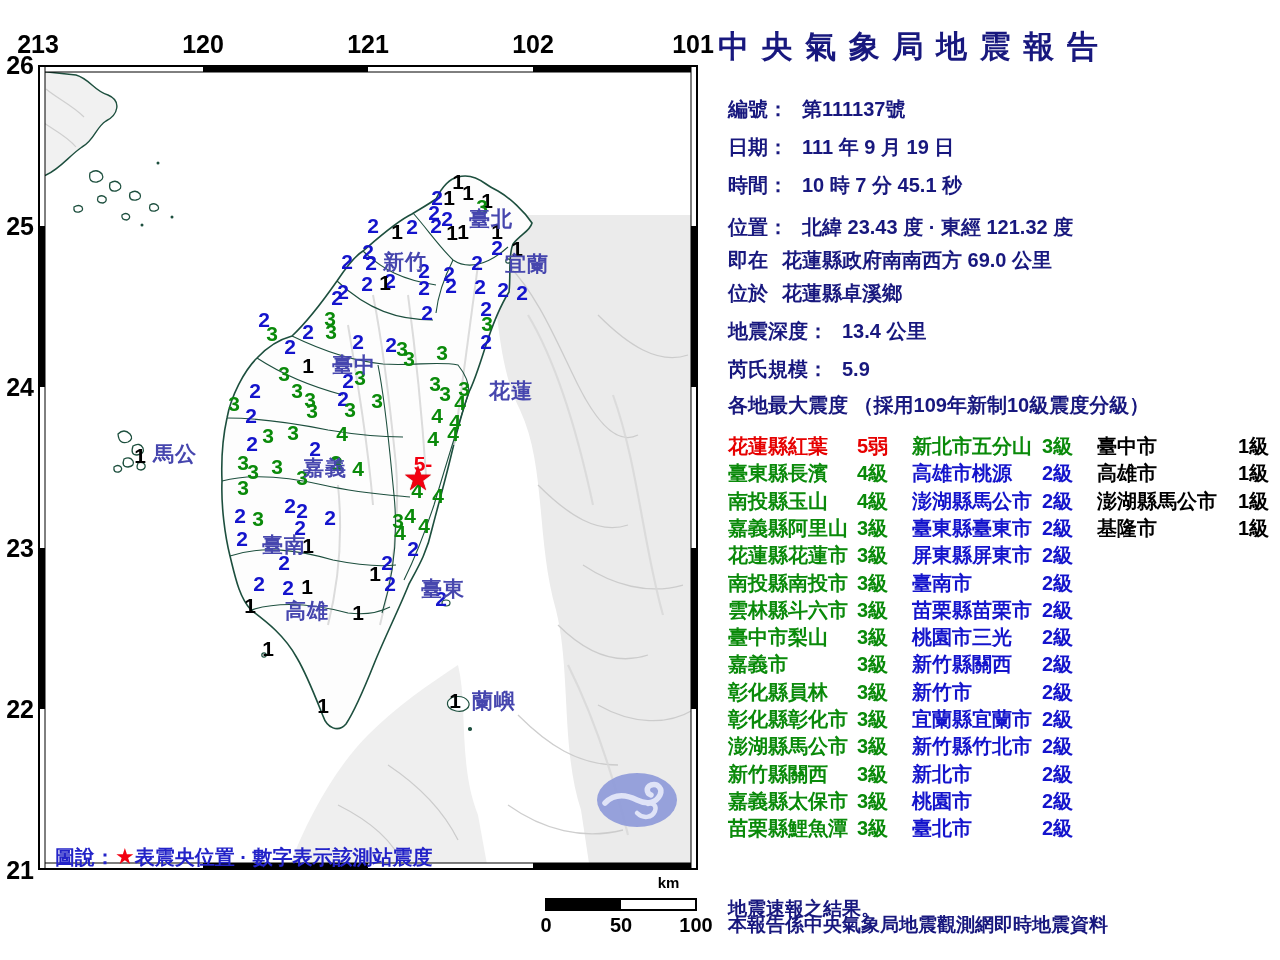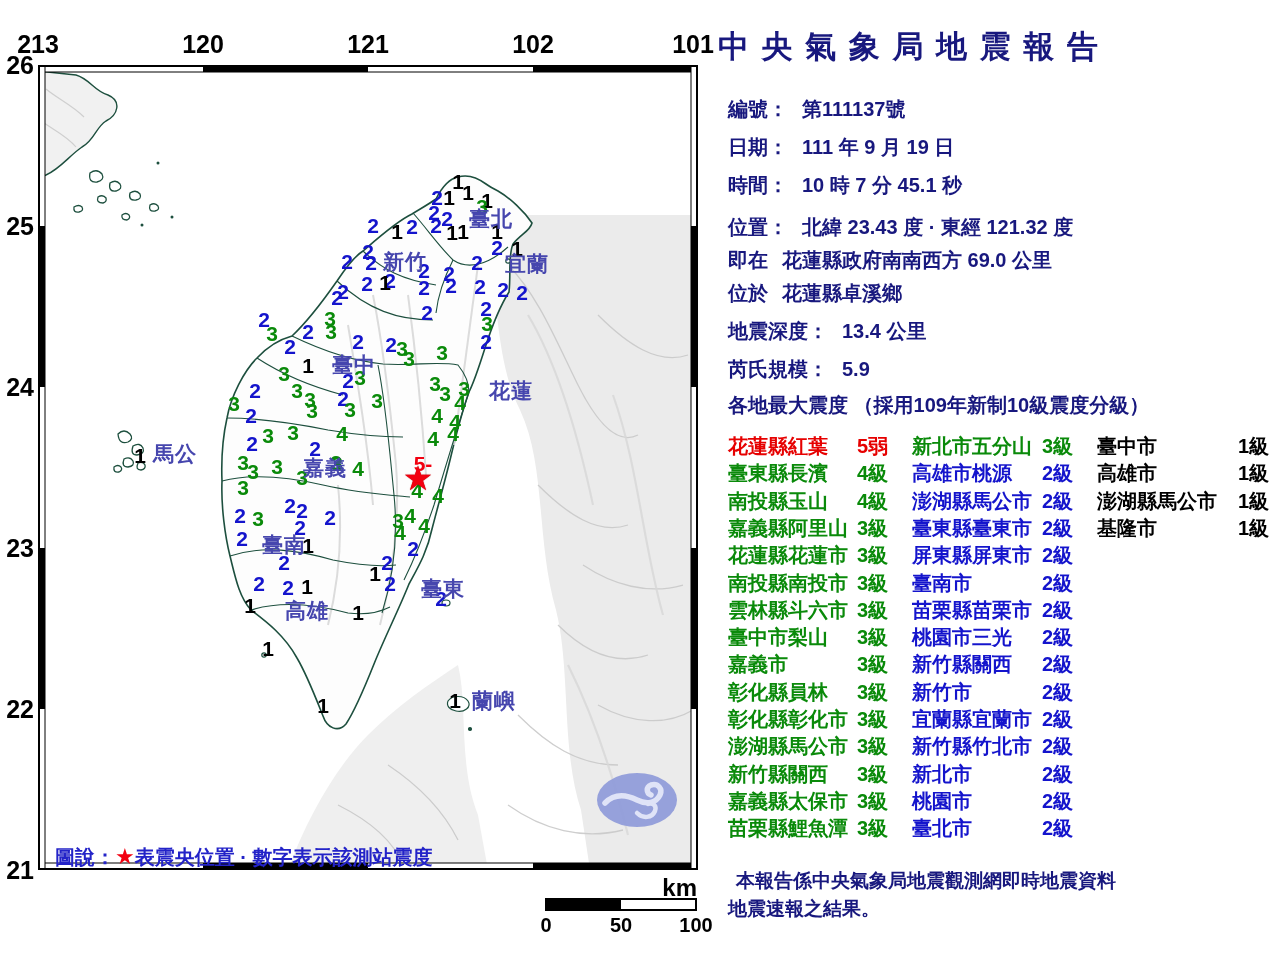"km" #km-label { font-size: 24px -> 15px; text-align: right -> center }
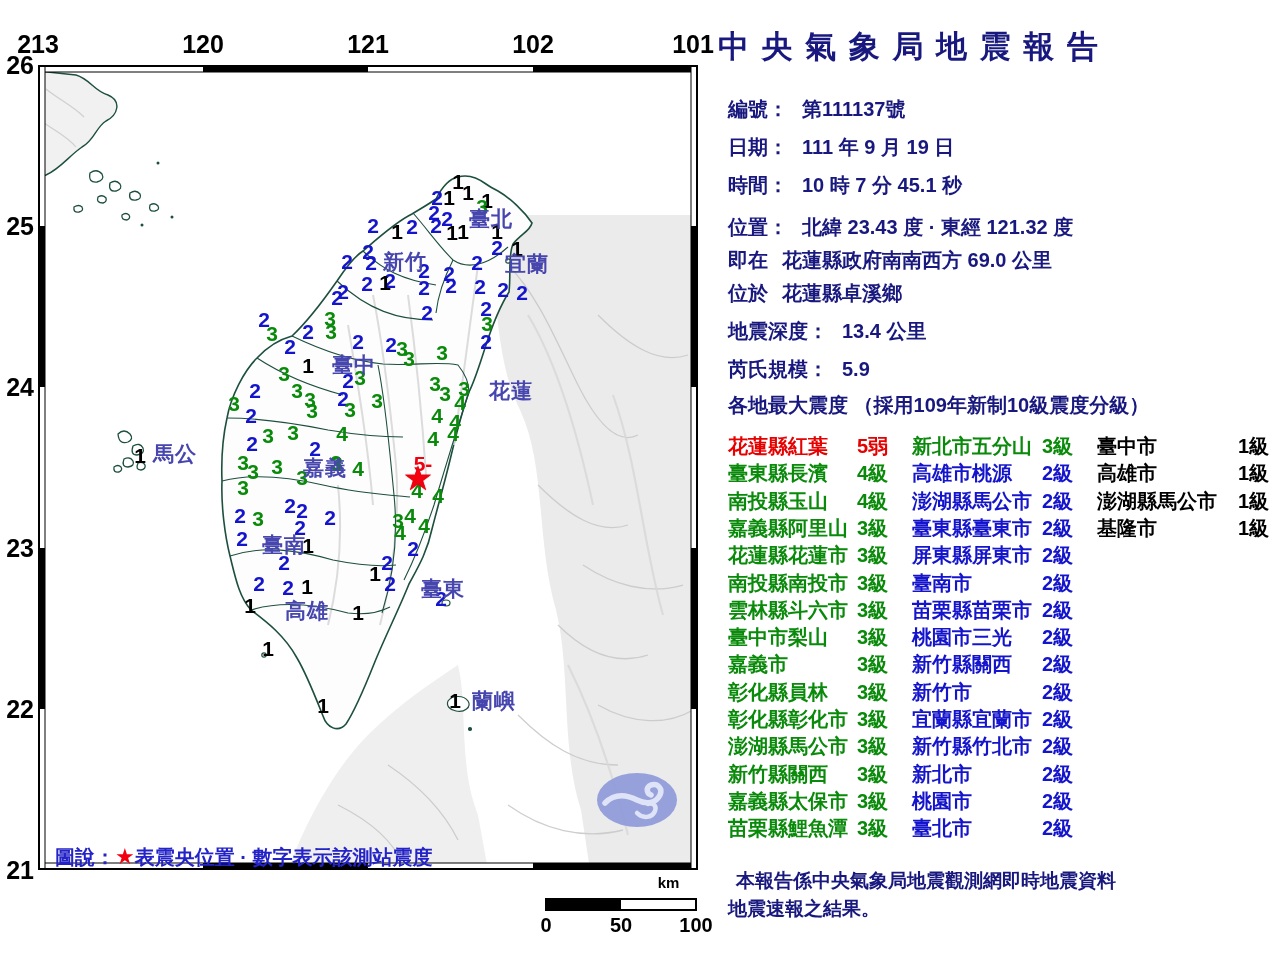"本報告係中央氣象局地震觀測網即時地震資料" div.footer-line { margin-left: 8px -> none; top: 868px -> 912px }
